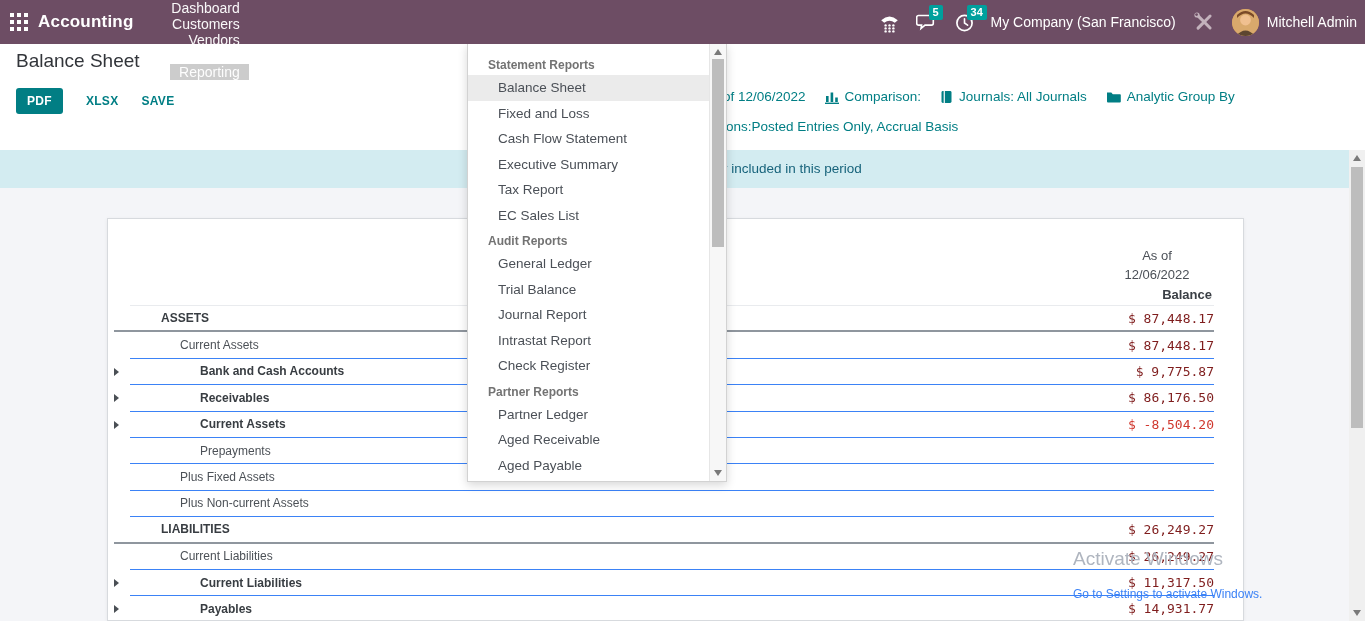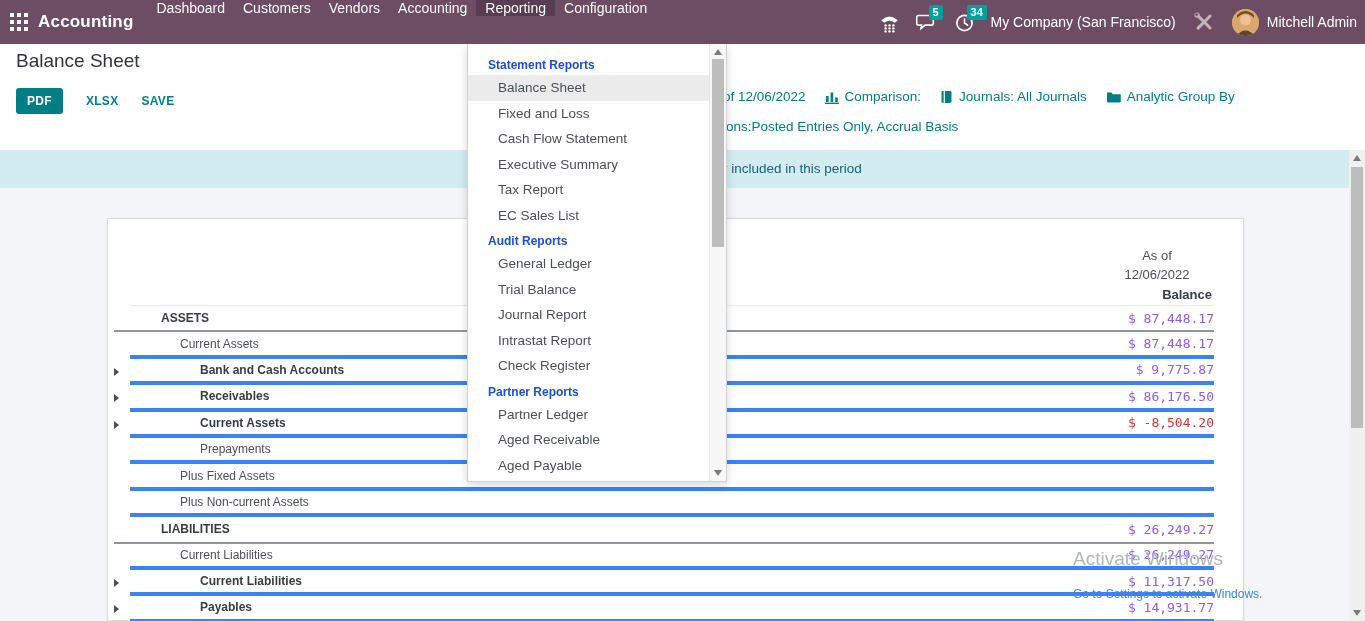"Dashboard" .nav-items { align-items: flex-start -> flex-end; flex-direction: none -> column }
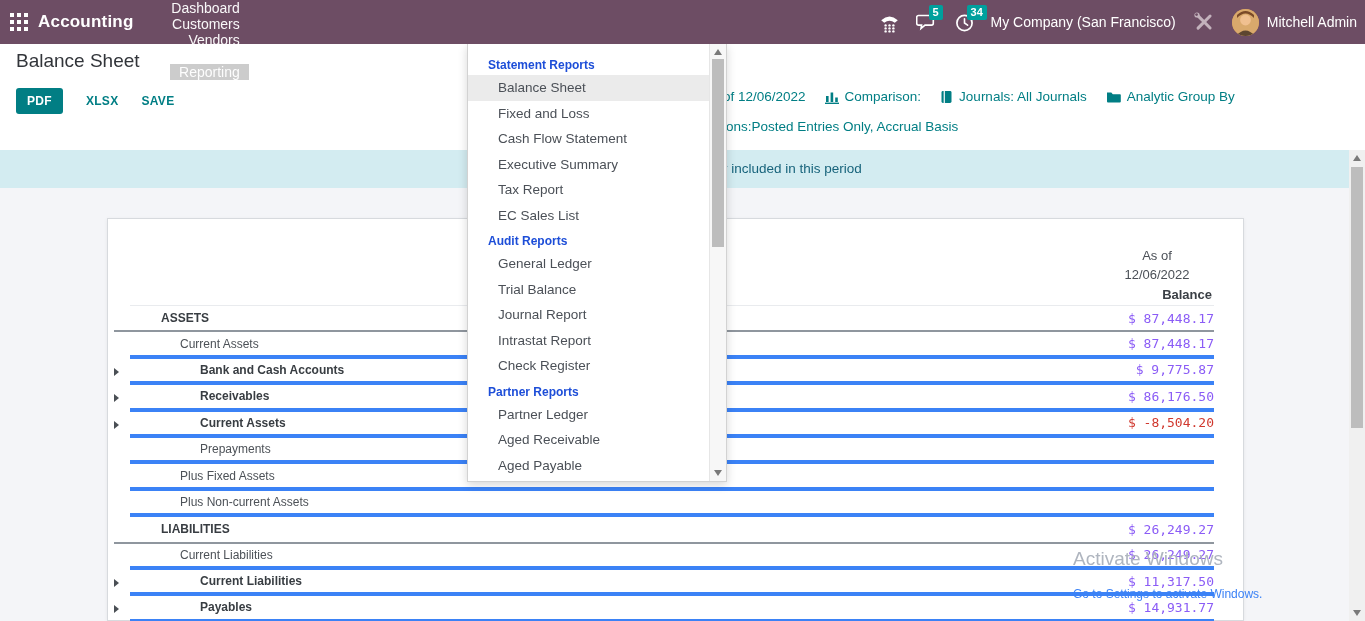"Statement Reports" .dd-header { color: #1d4ed8 -> #737373 }
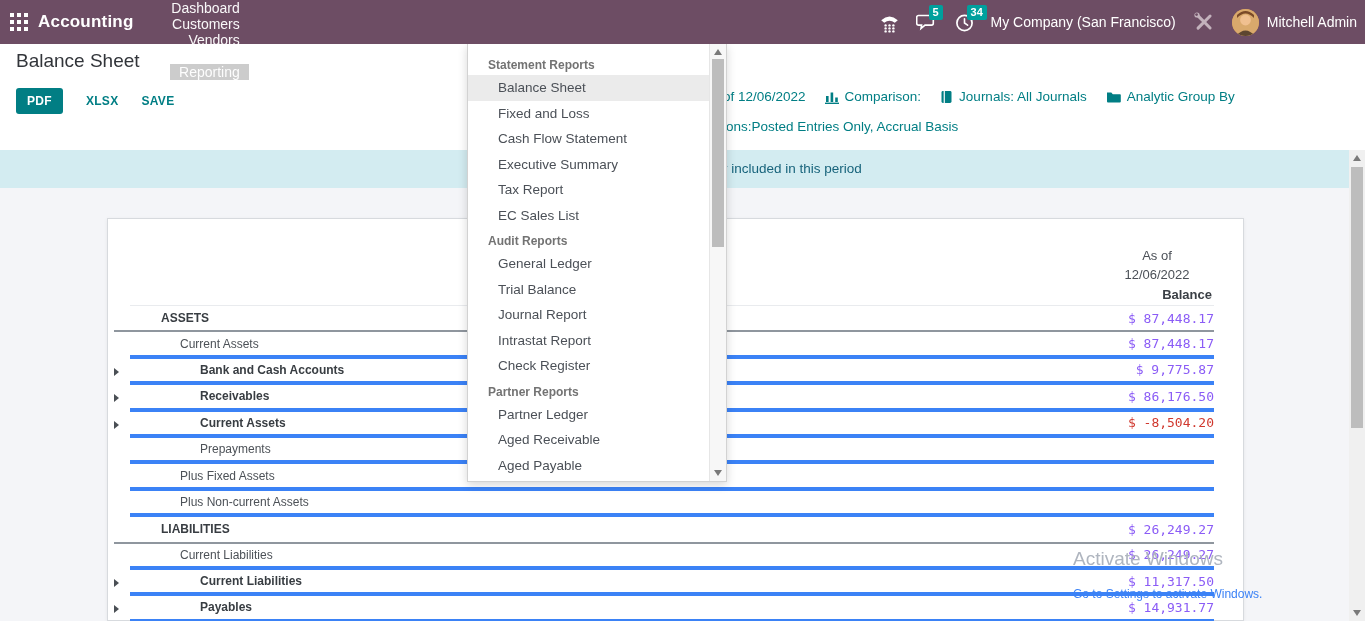"$ 87,448.17" .bs-value { color: #8b5cf6 -> #7f1d1d }
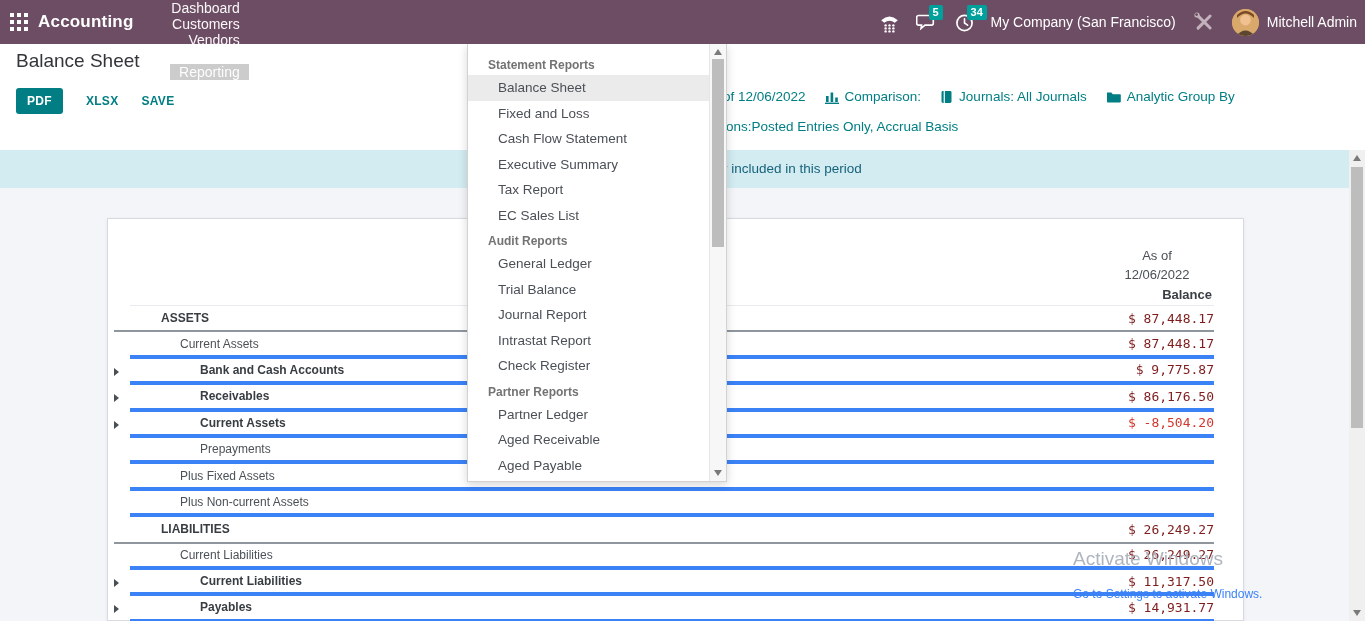"Current Assets" .bs-row { border-bottom: 4px solid #3b82f6 -> 1px solid #3b82f6 }
